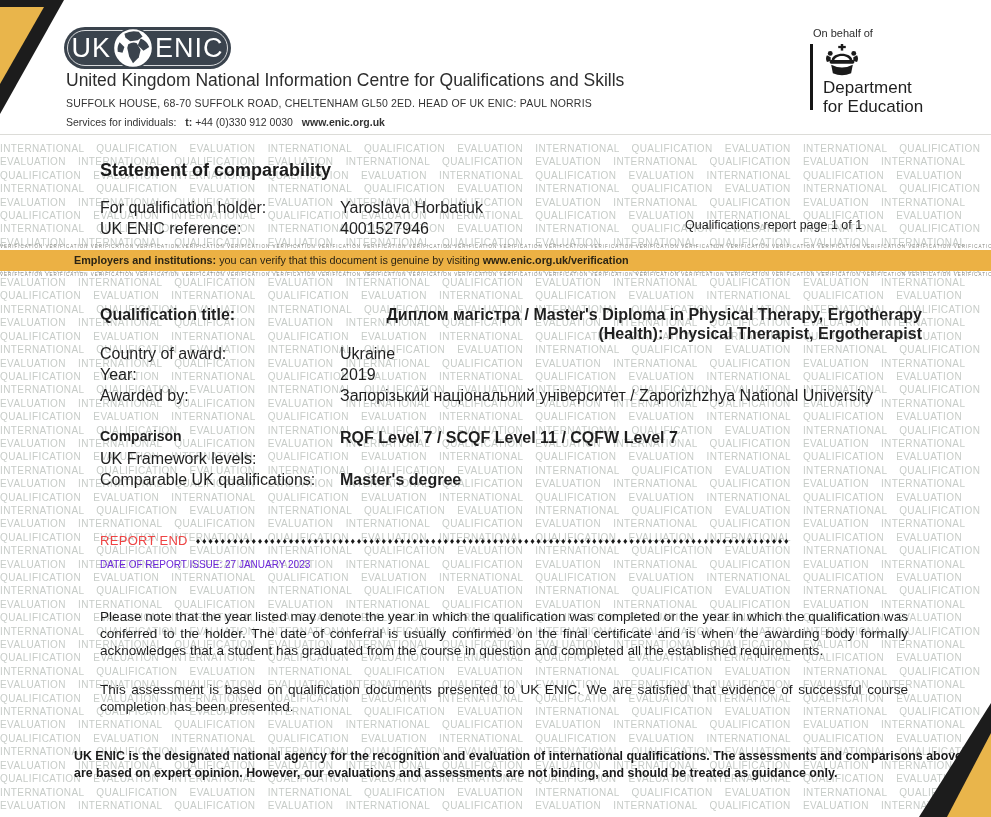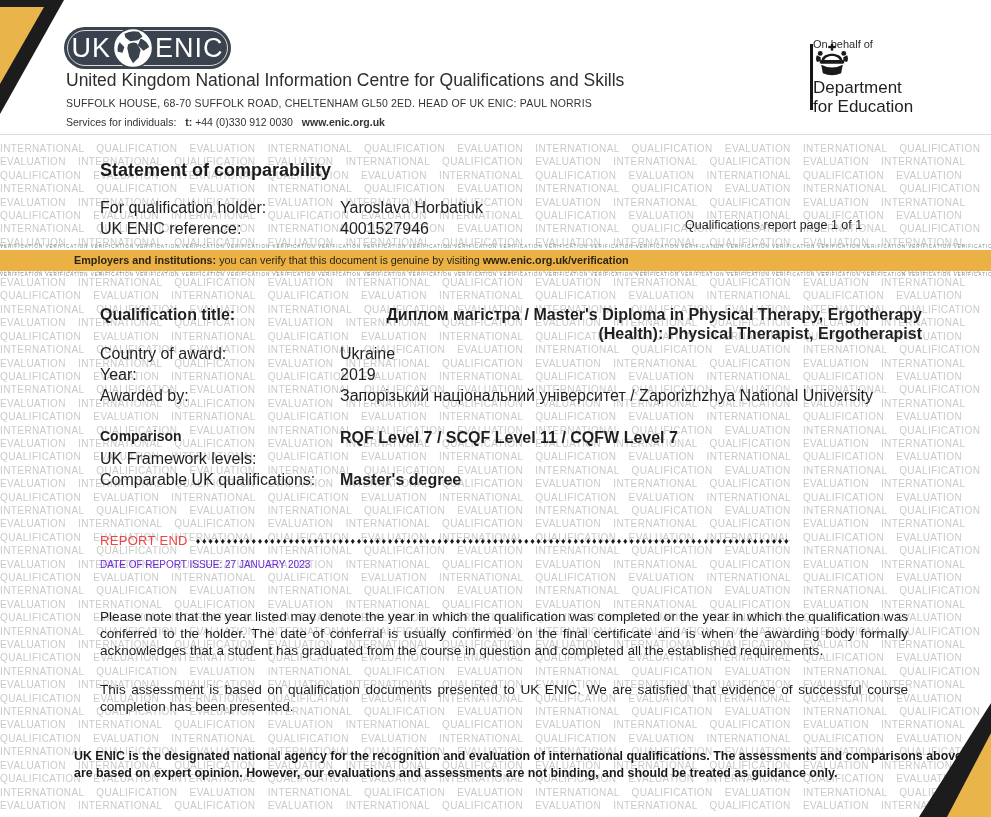"On behalf of" .obo { top: 38px -> 27px }
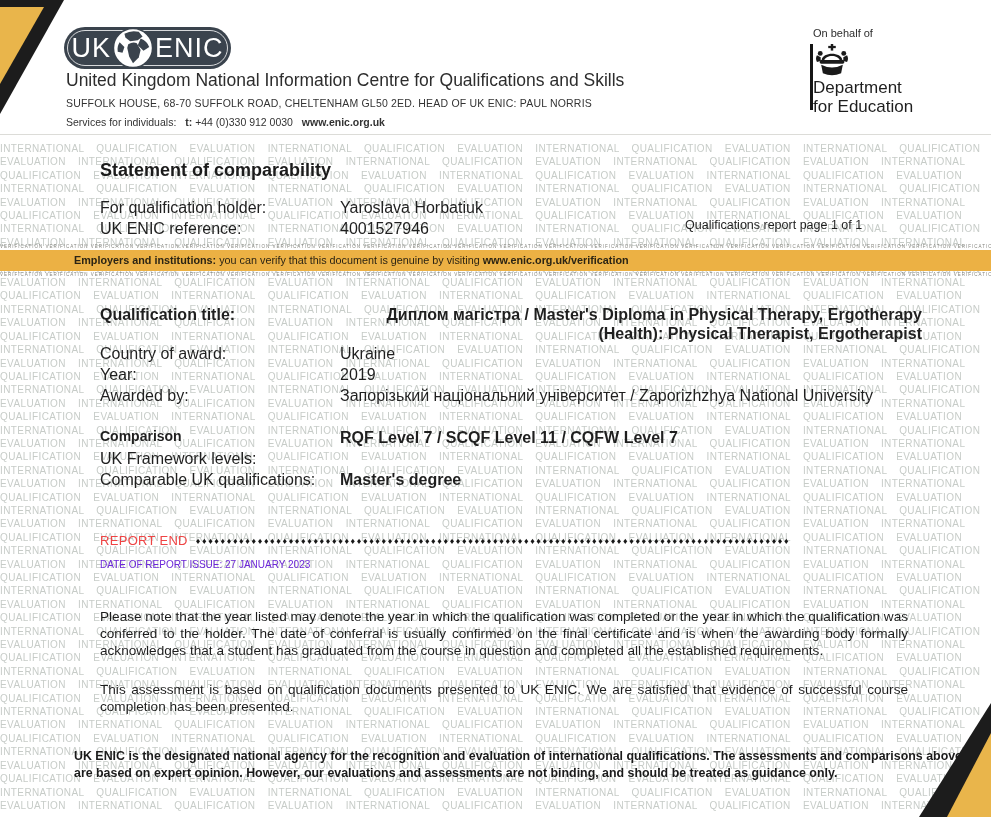"Department" .dfe { padding-left: none -> 10px }
